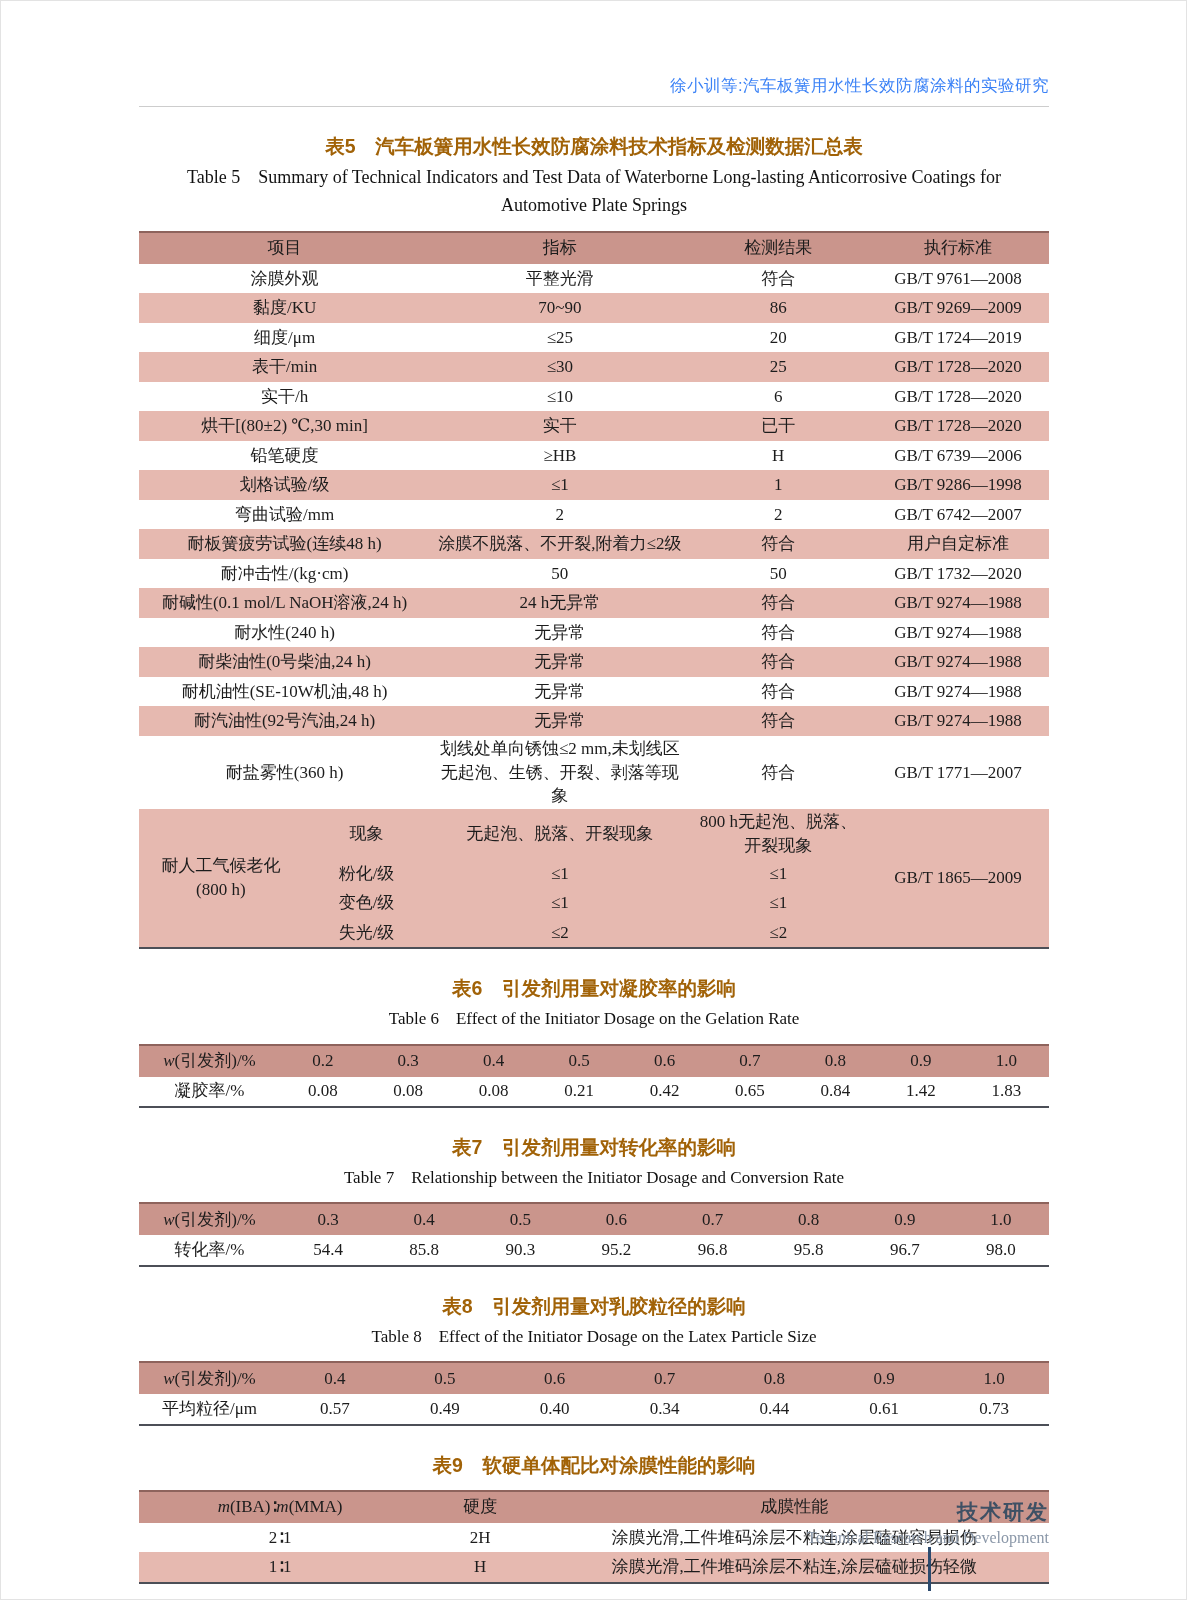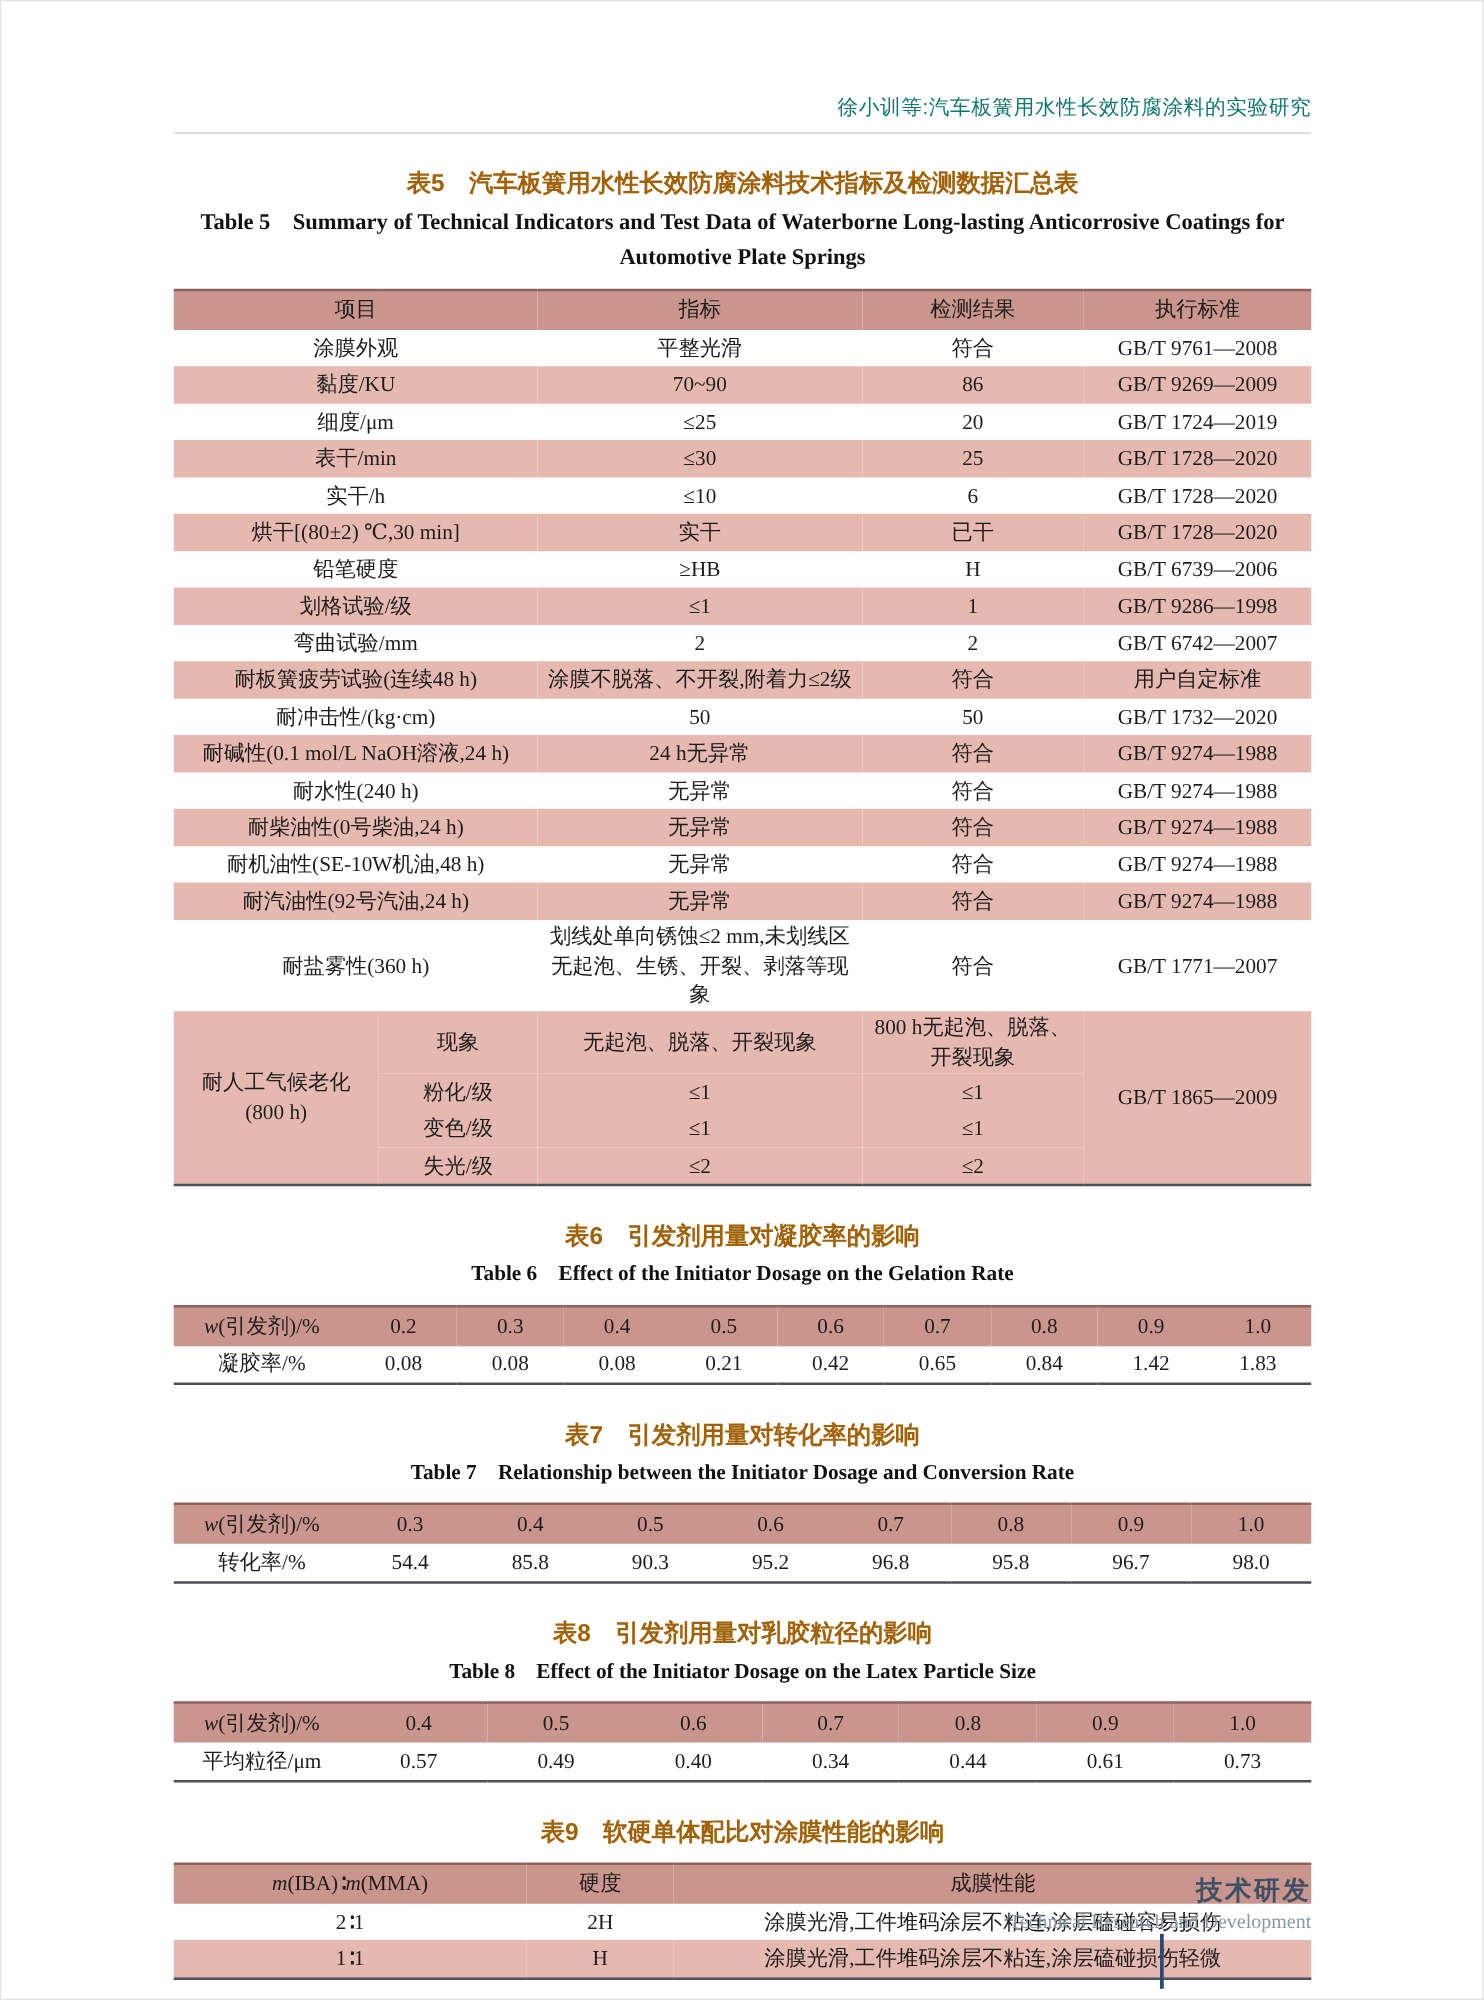"徐小训等:汽车板簧用水性长效防腐涂料的实验研究" .running-head { color: #0f766e -> #3b82f6 }
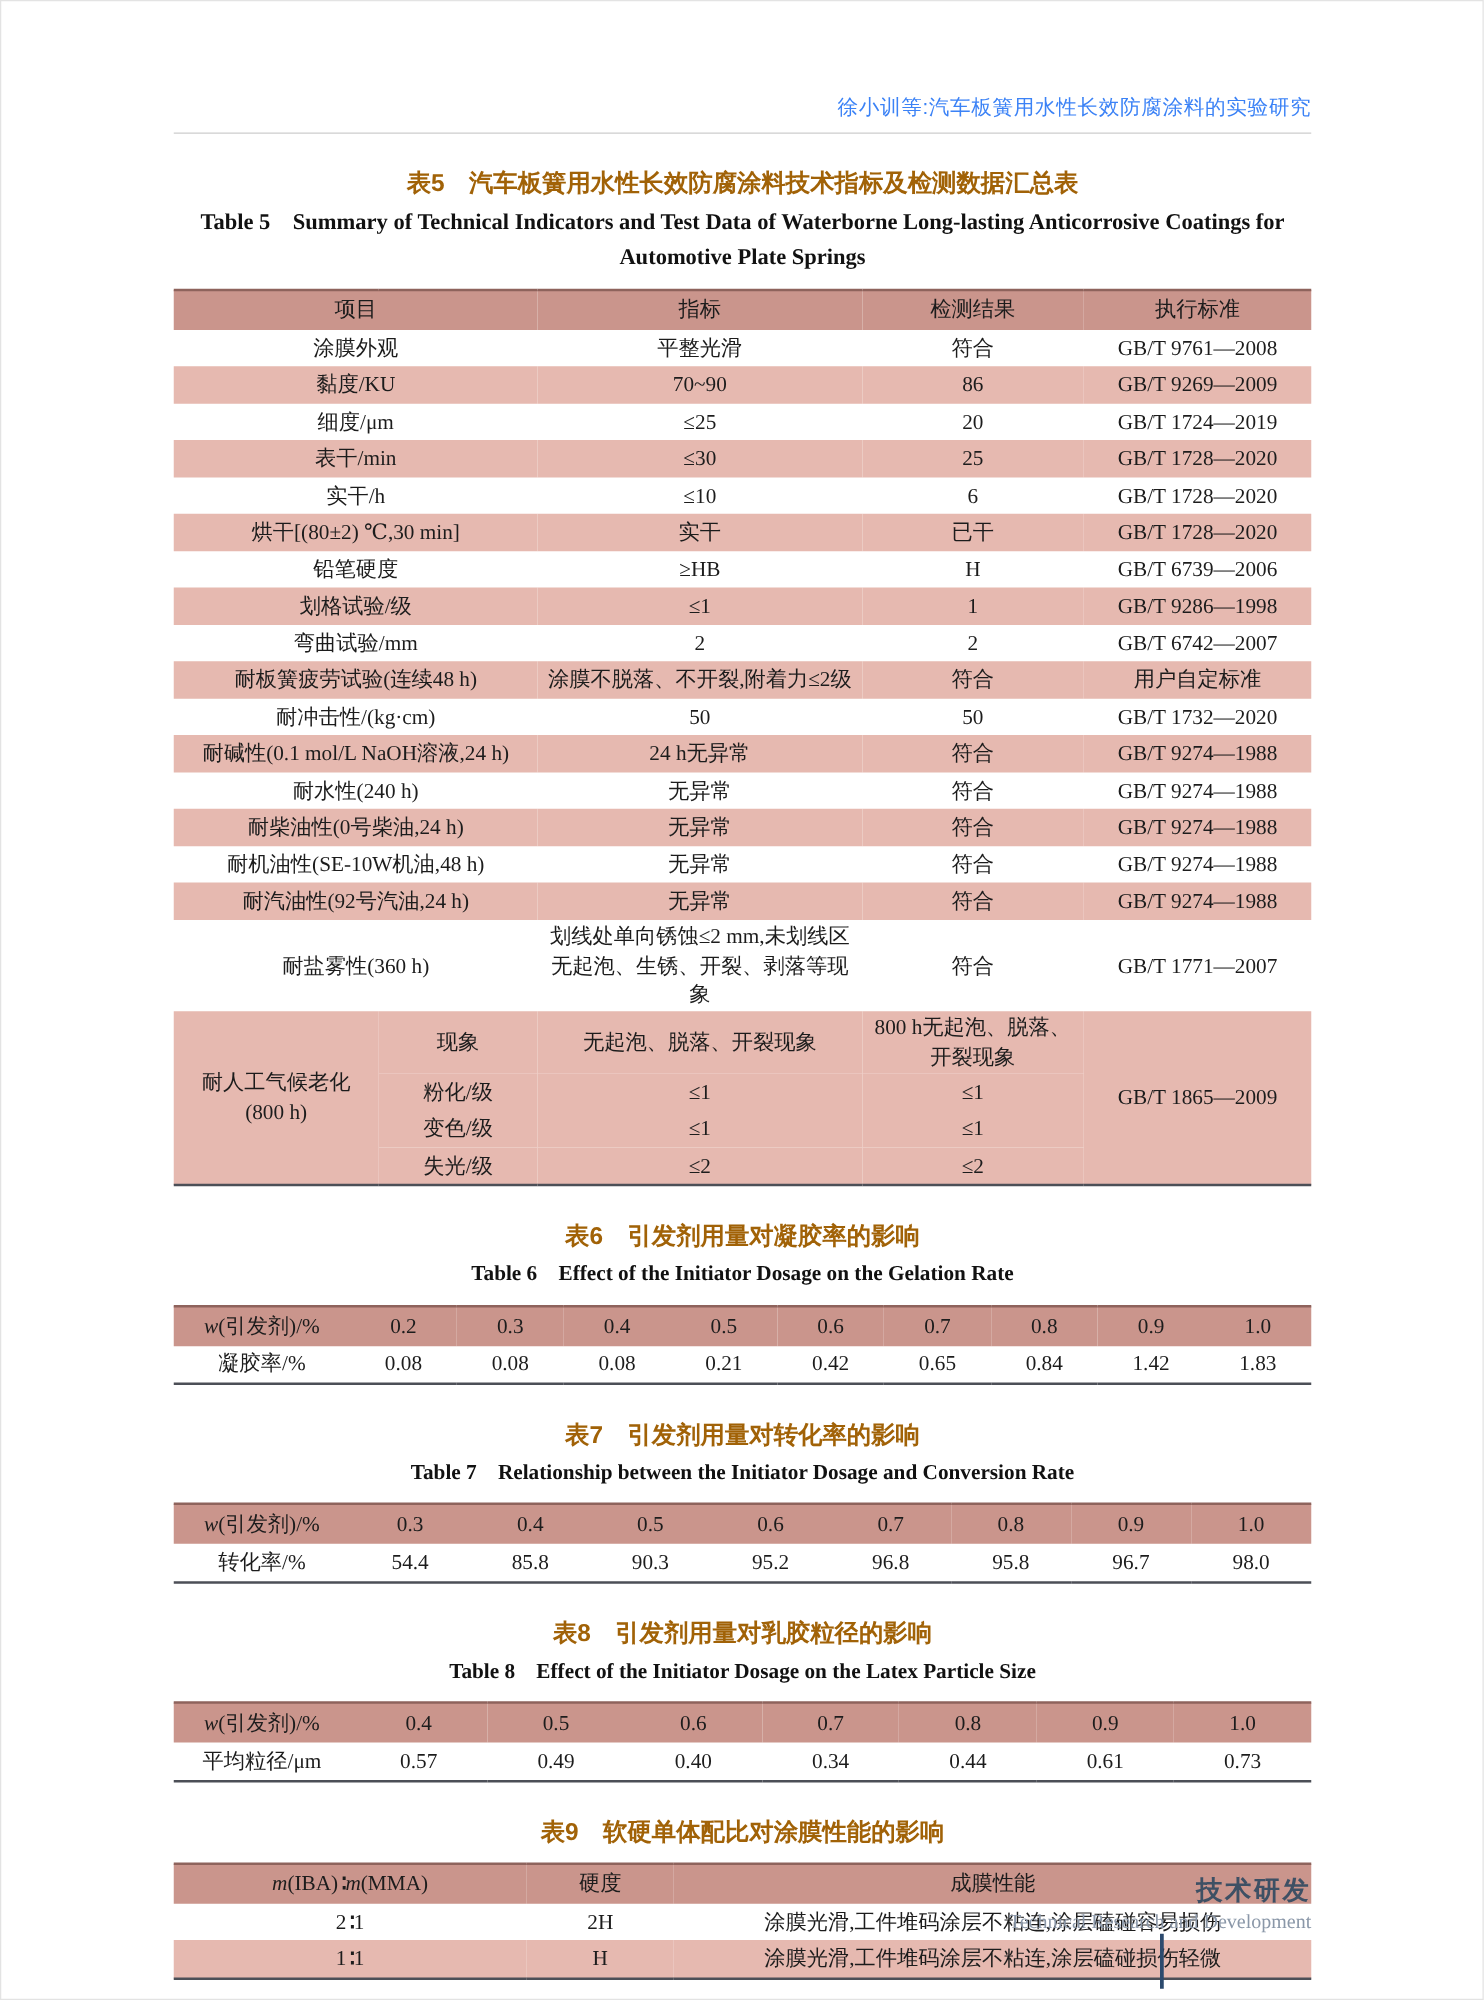"Table 5 Summary of Technical" .title-en { font-weight: bold -> normal }
